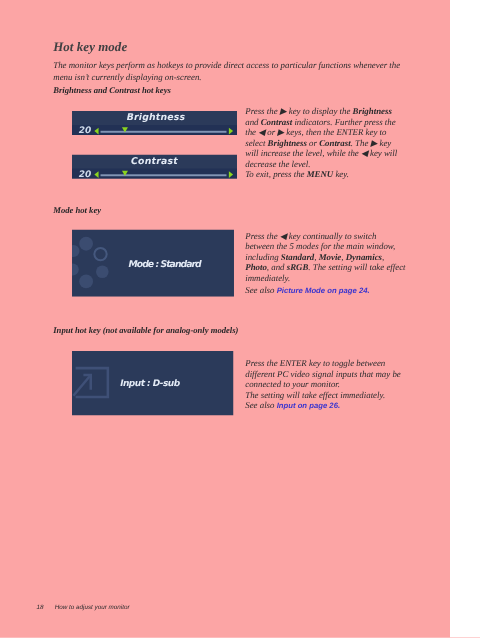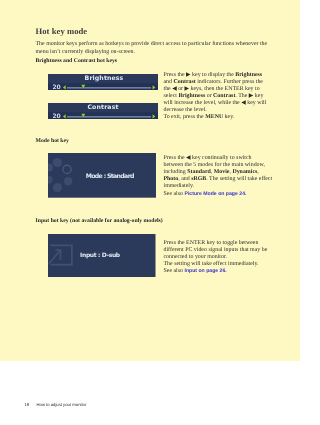"Hot key mode" .page { background: #fef9c3 -> #fca5a5; font-style: none -> italic; height: 361px -> 425px }
